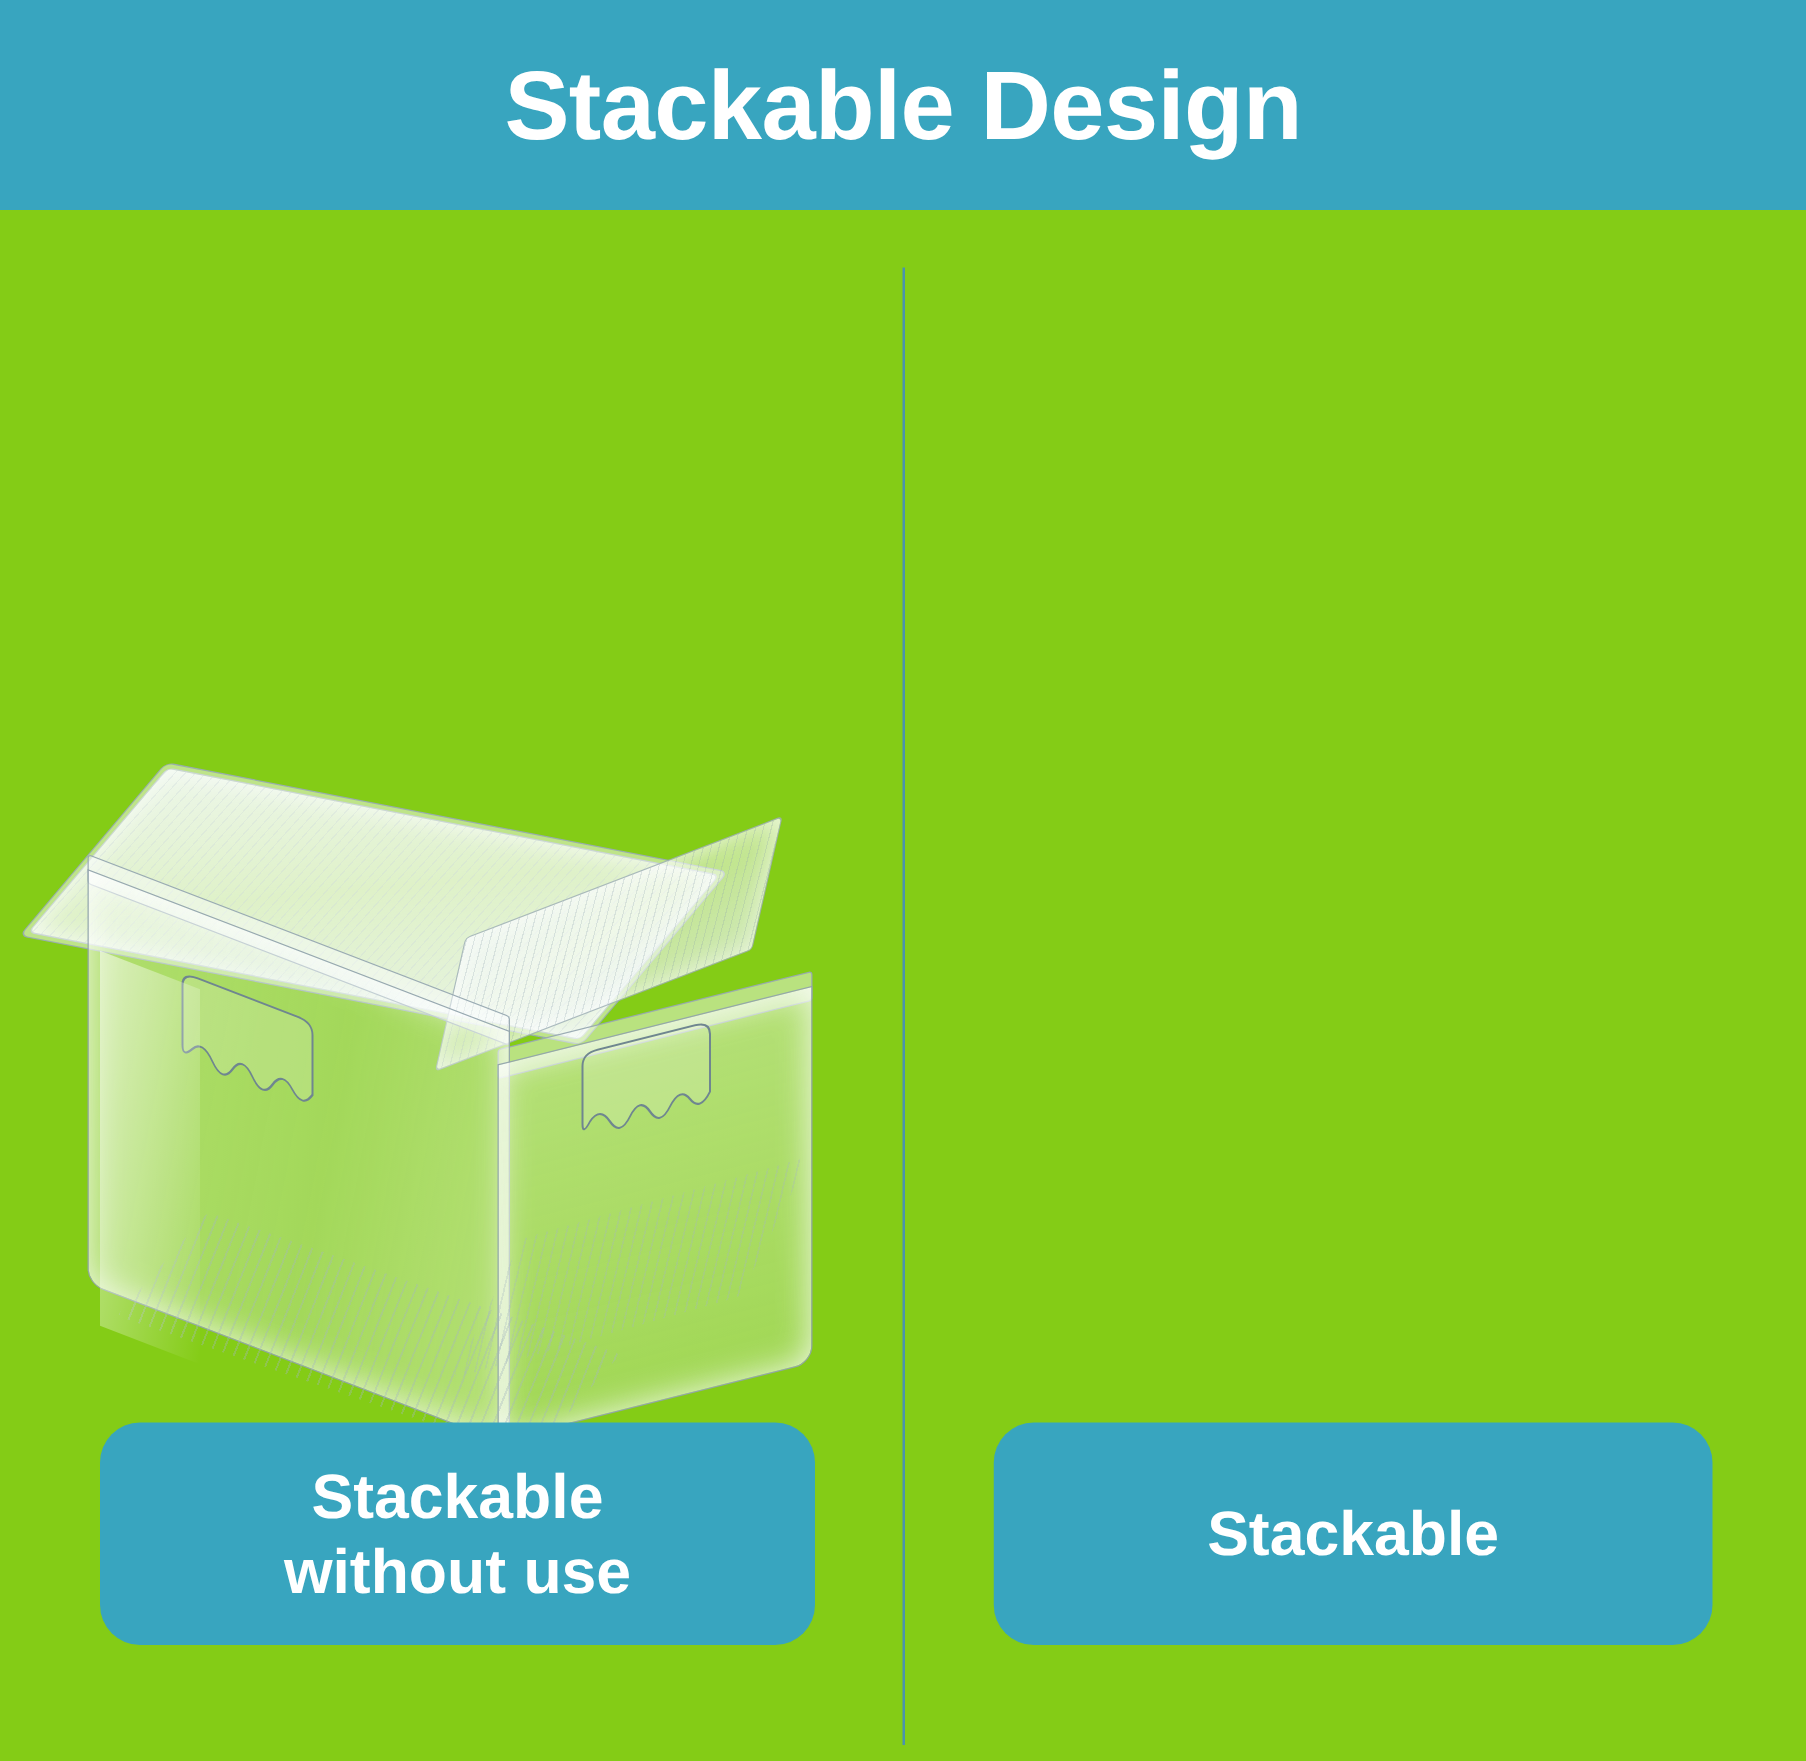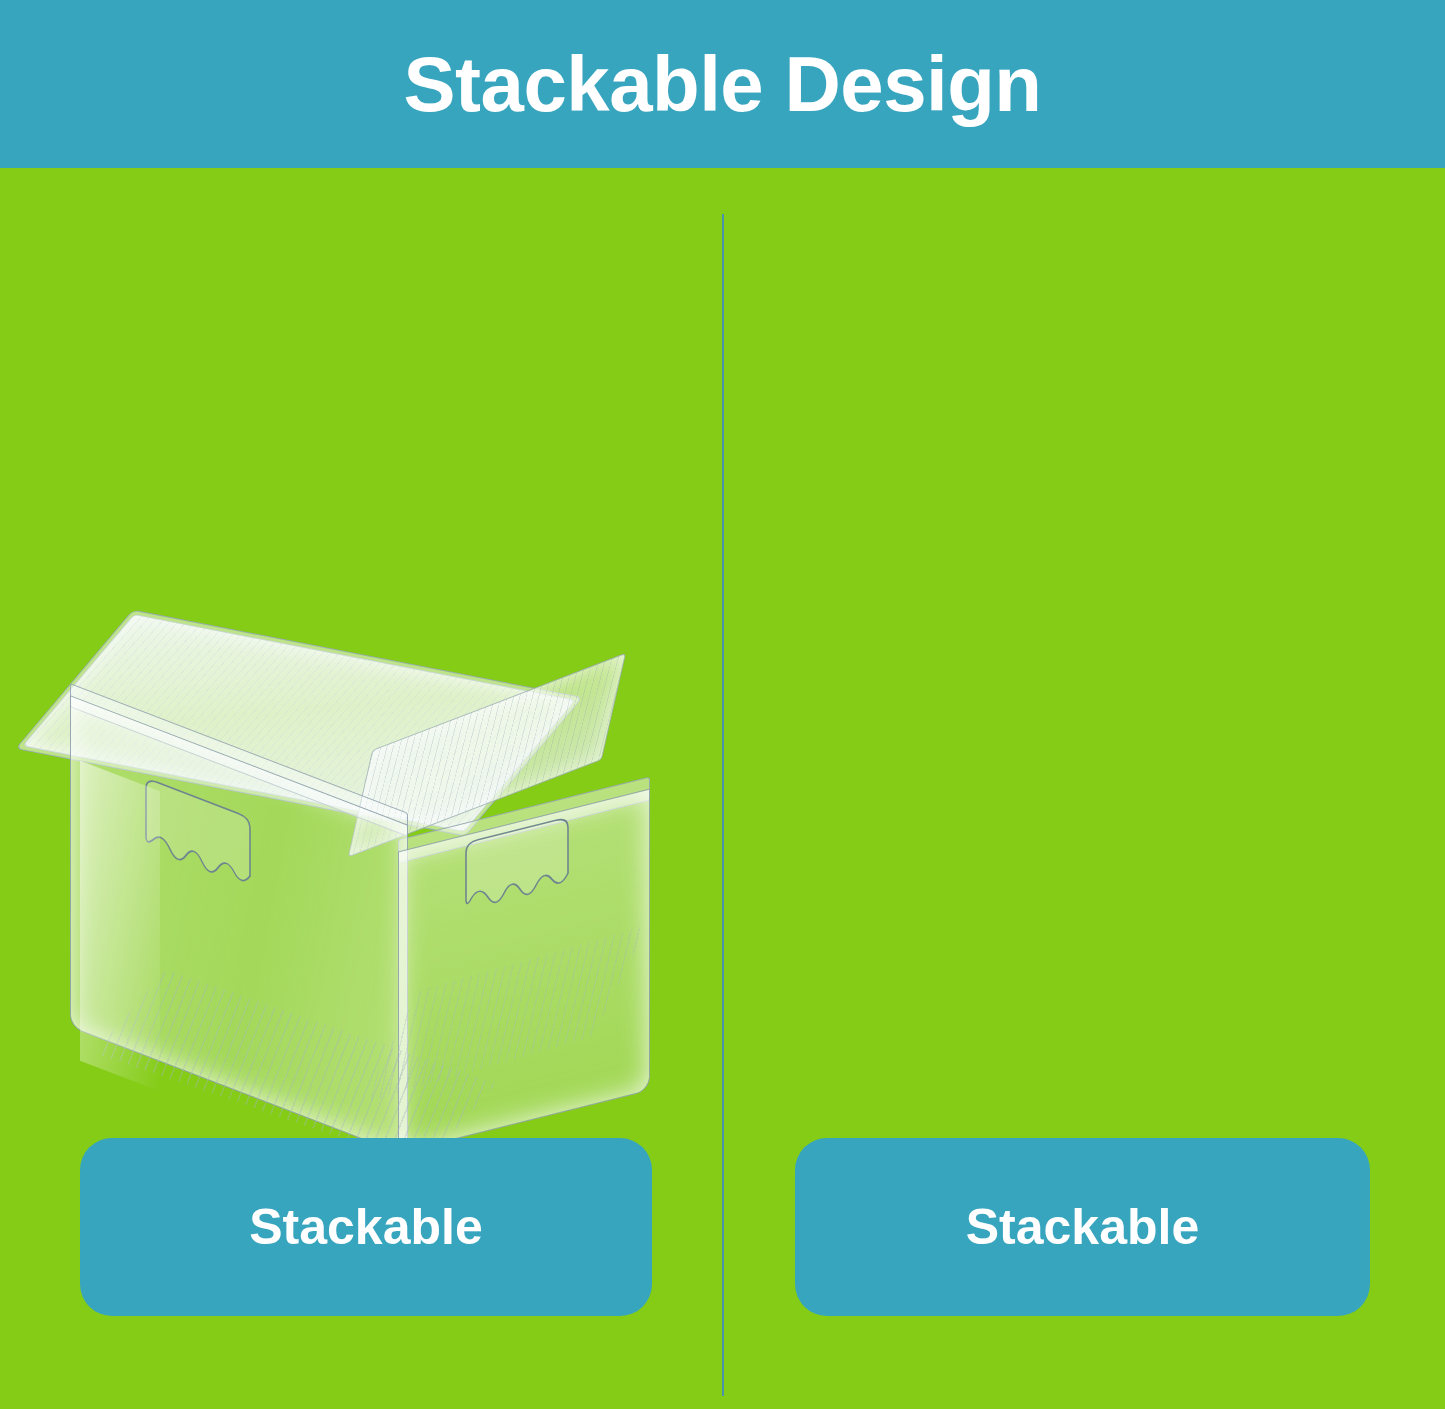"without use" span { html: none -> <span>without use</span> }
